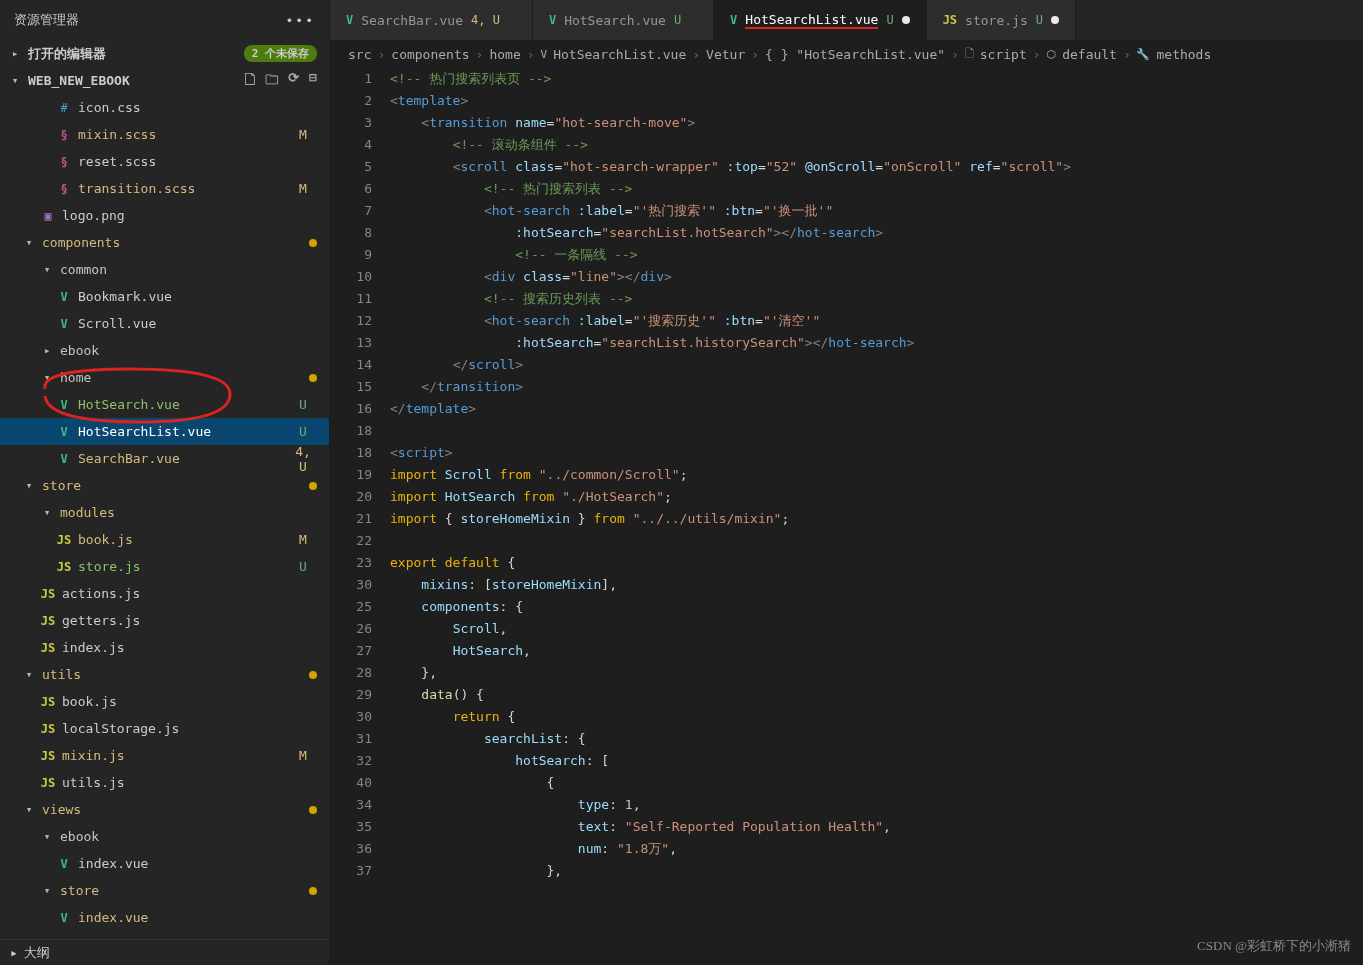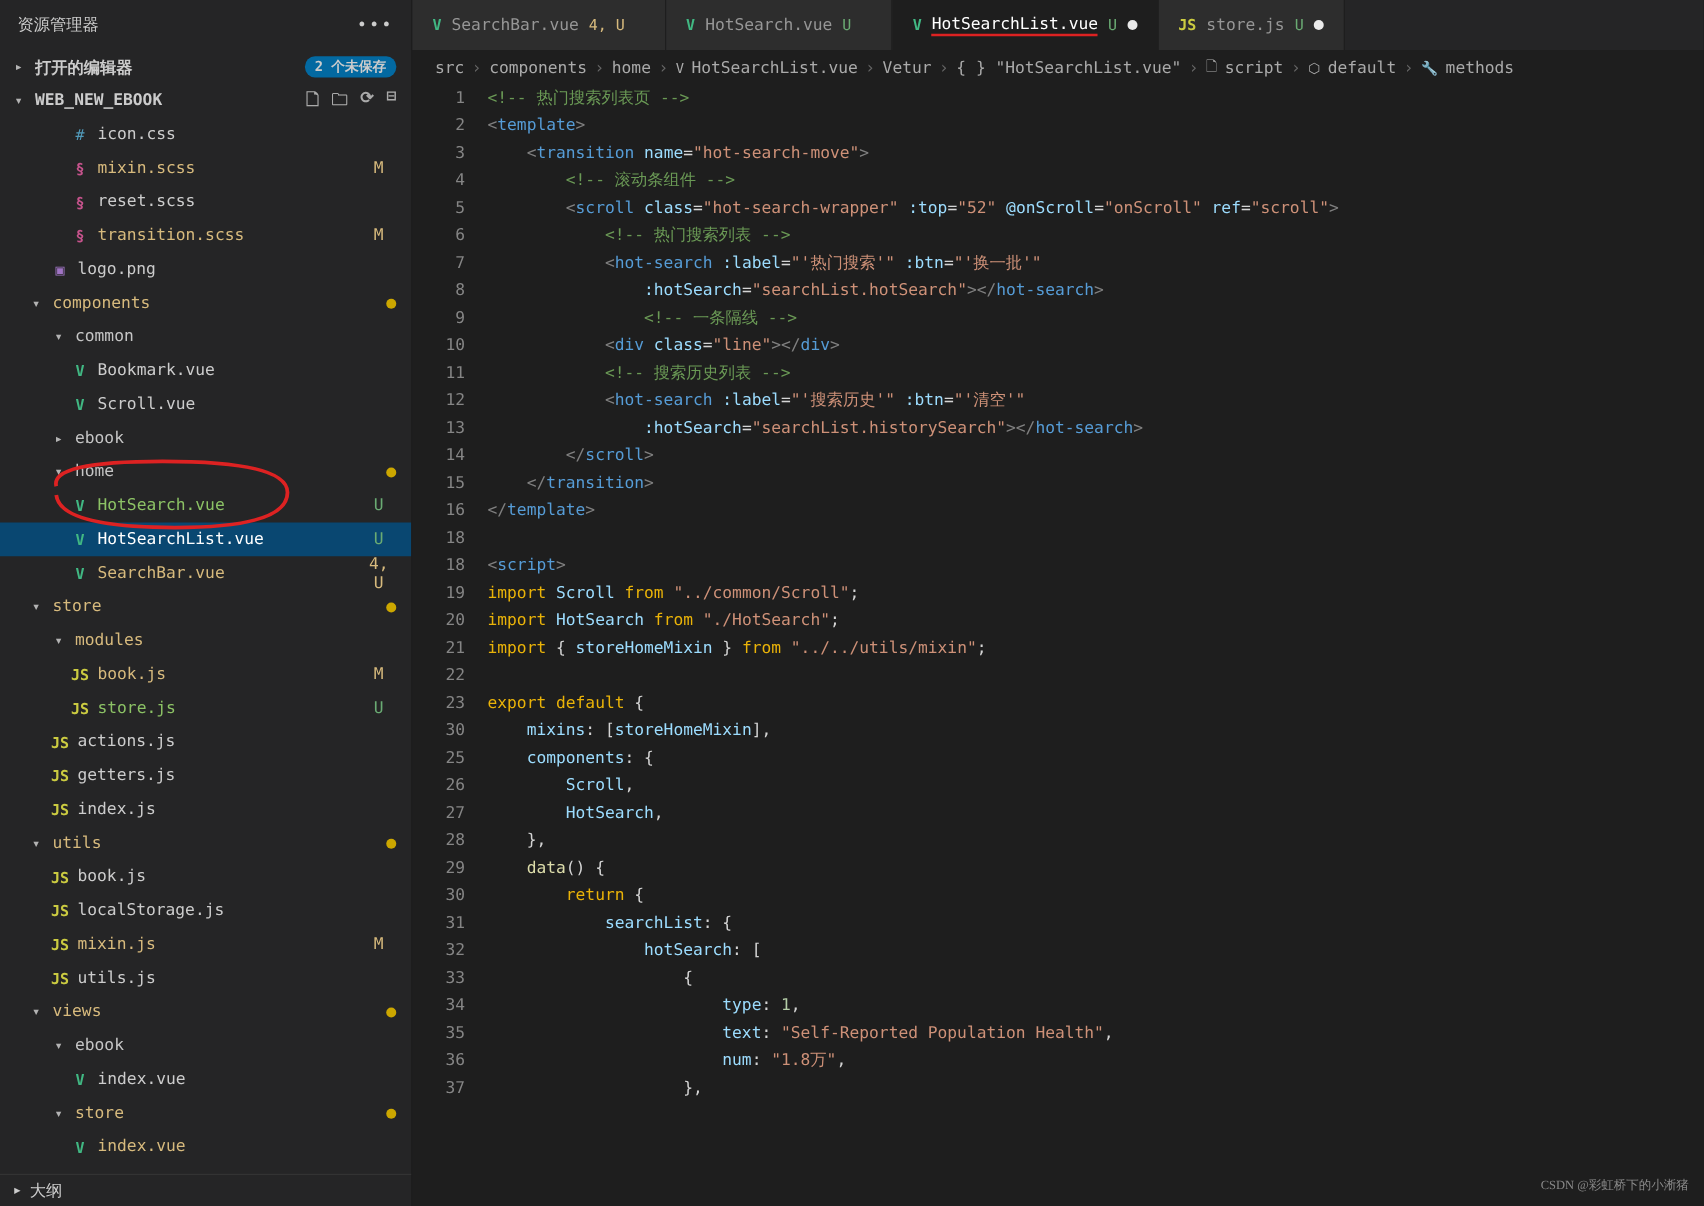"2 个未保存" .badge { background: #0369a1 -> #4d7c0f }
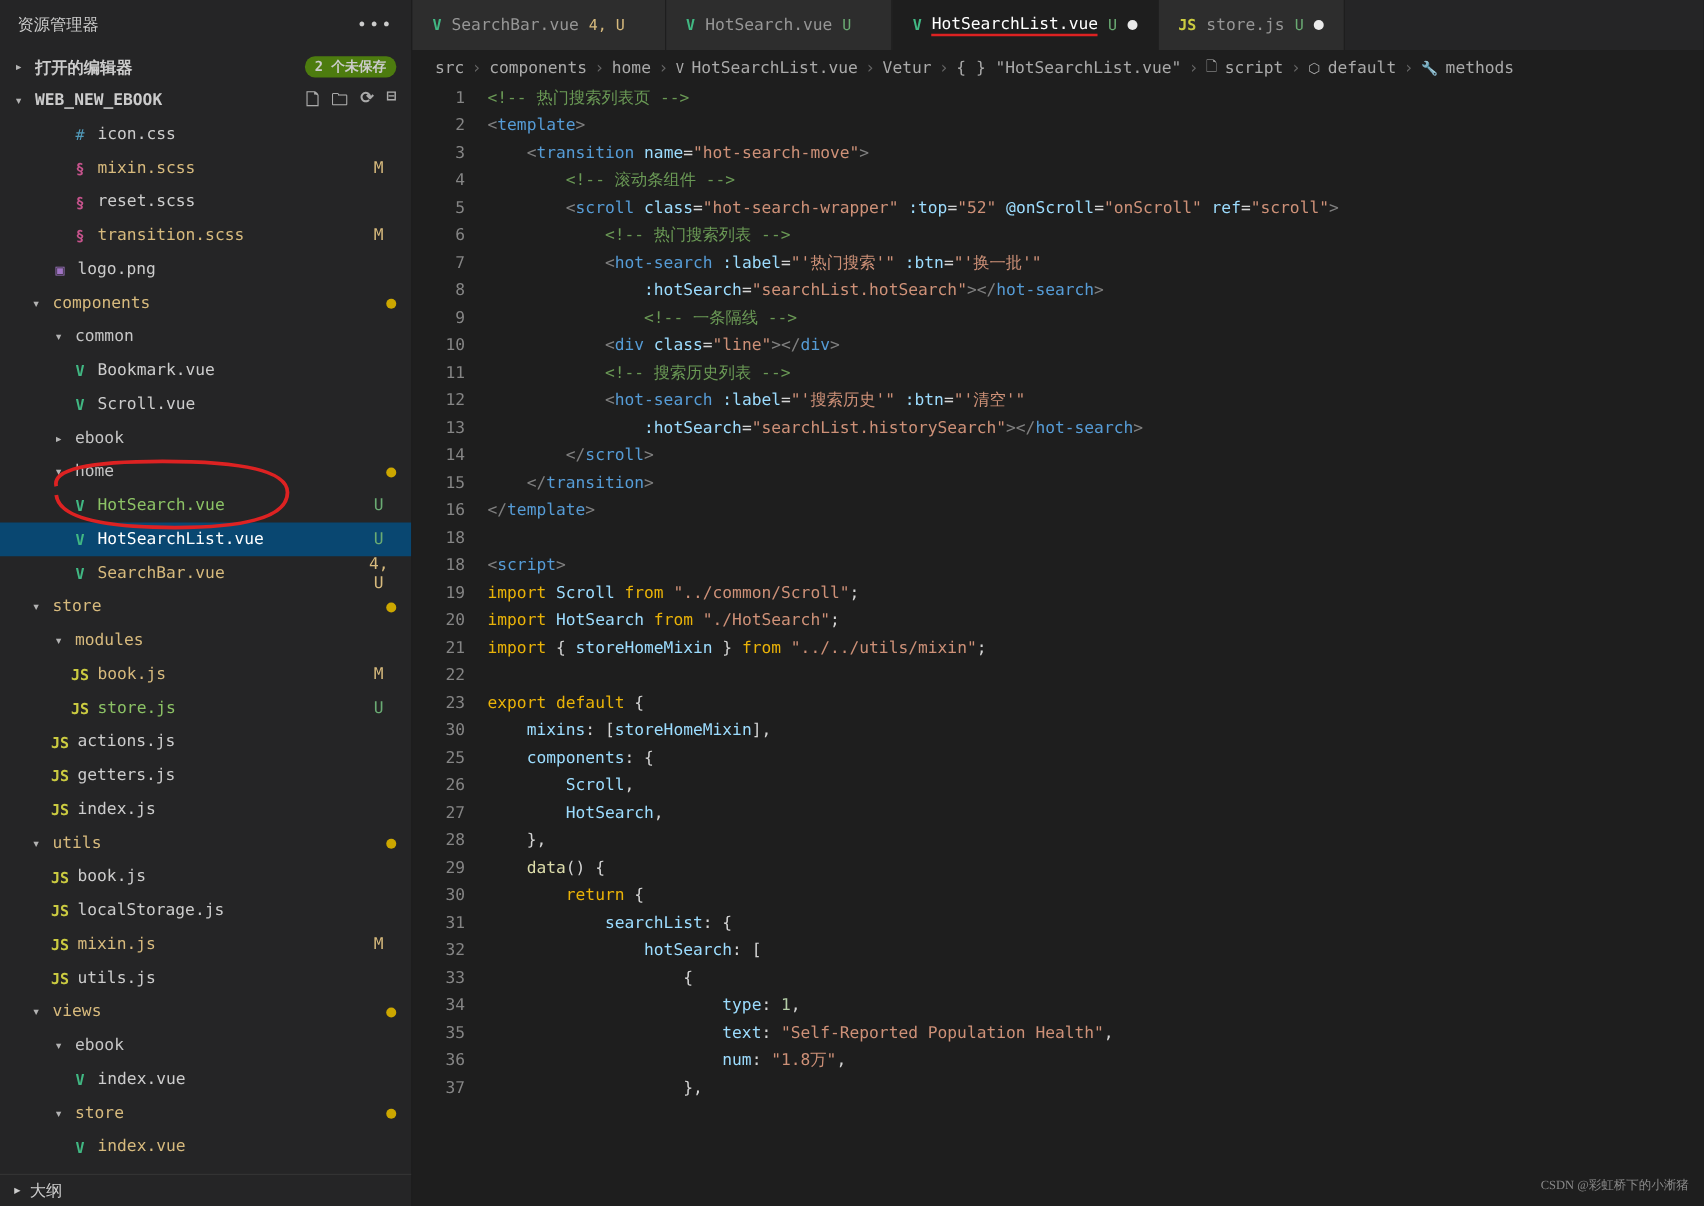"33" div { text: 33 -> 40 }
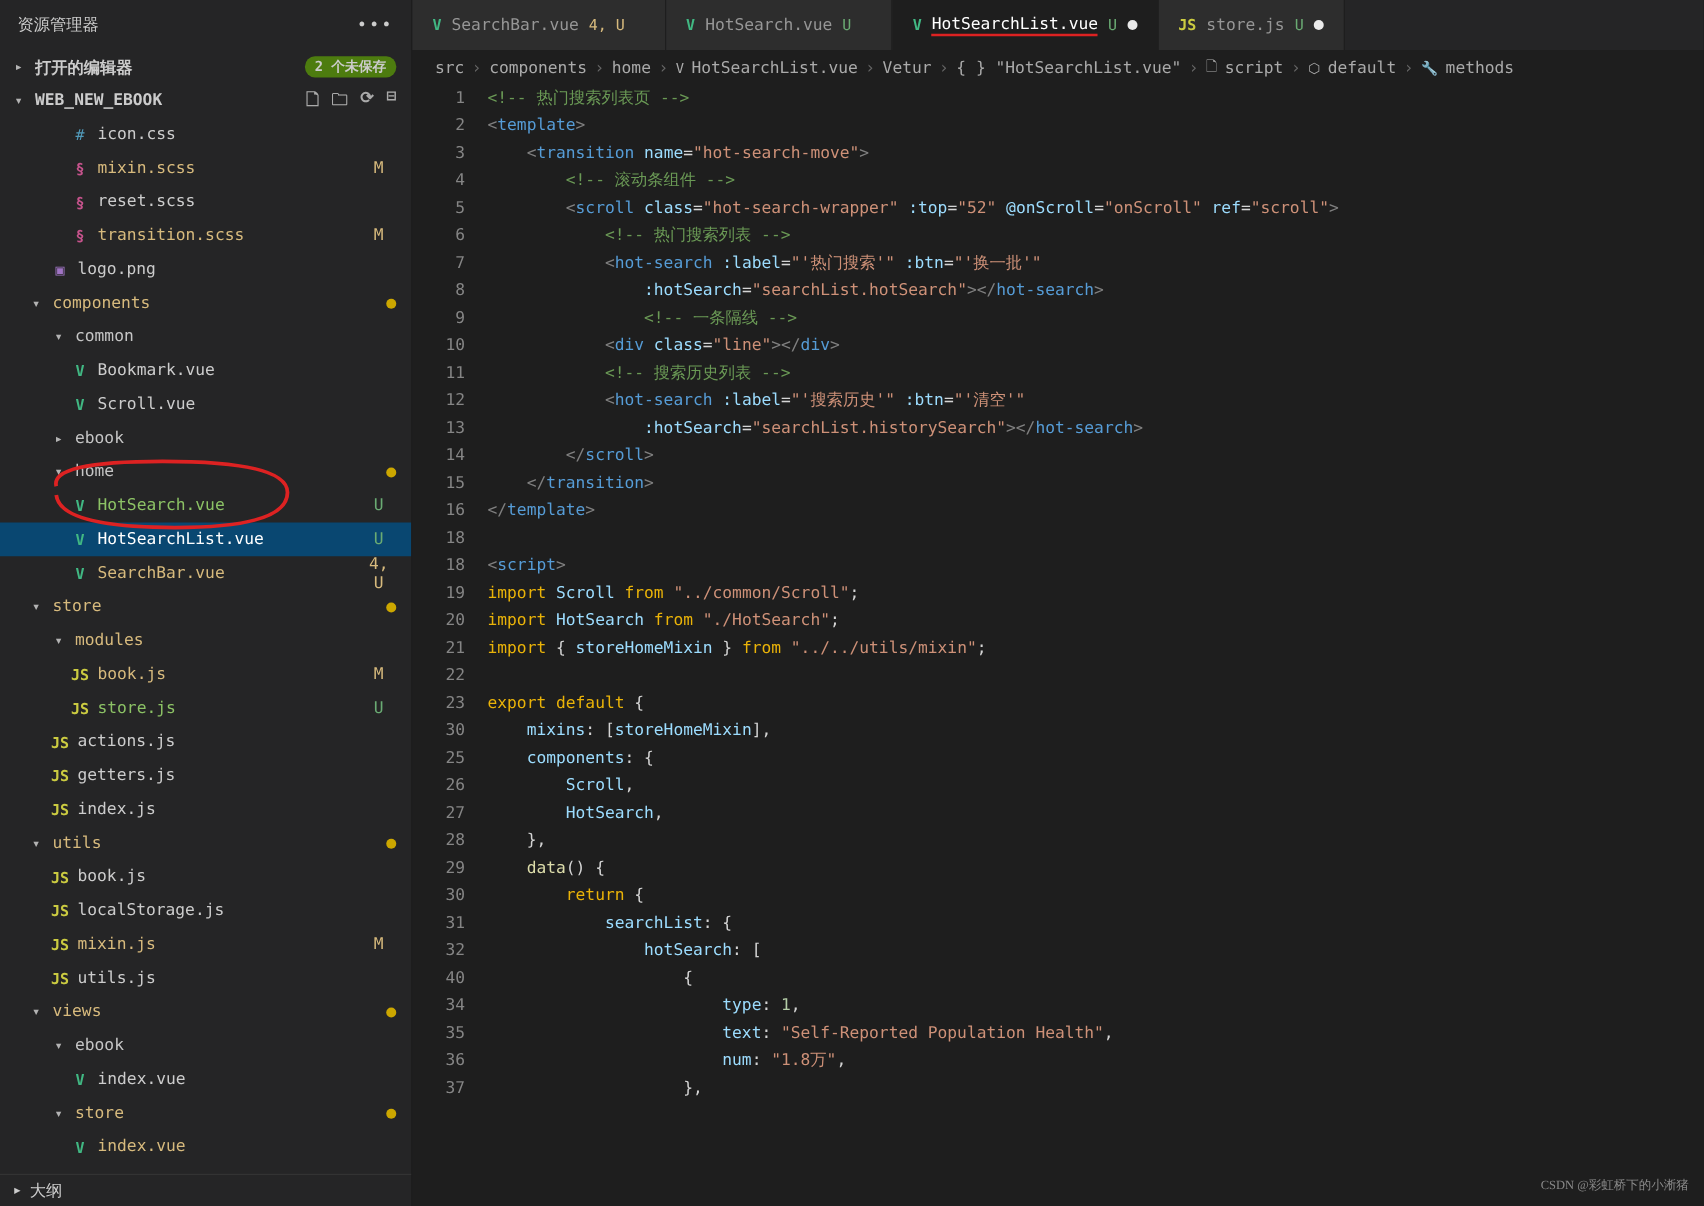"CSDN @彩虹桥下的小淅猪" .watermark { font-size: 10px -> 13px }
